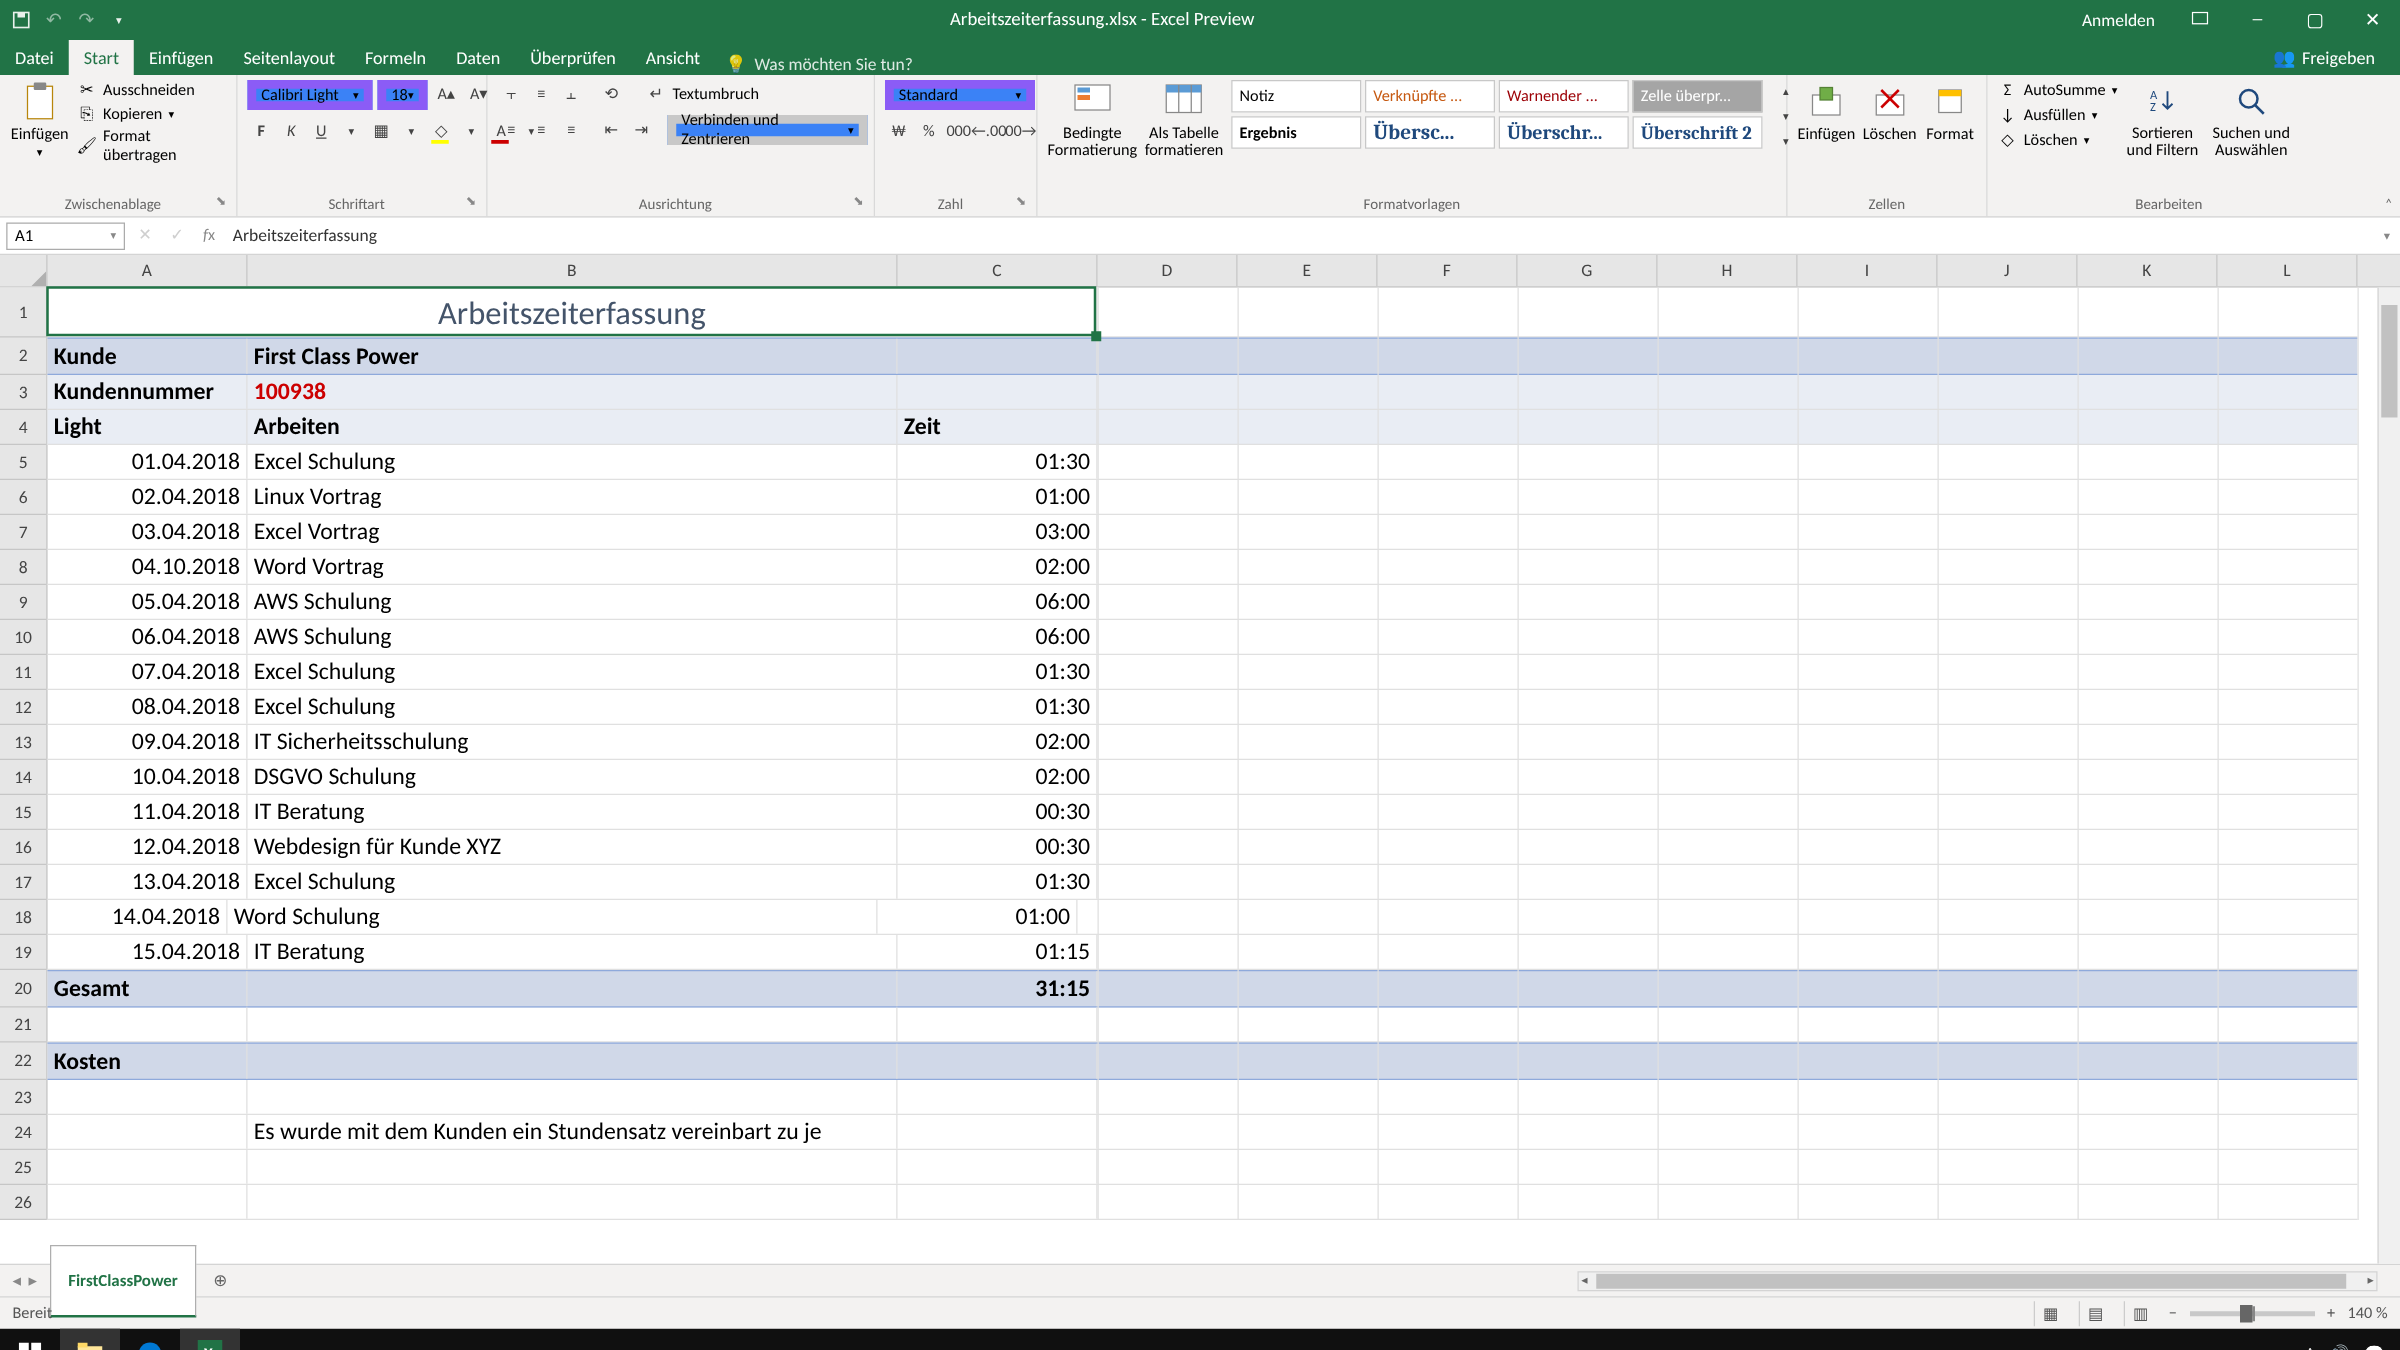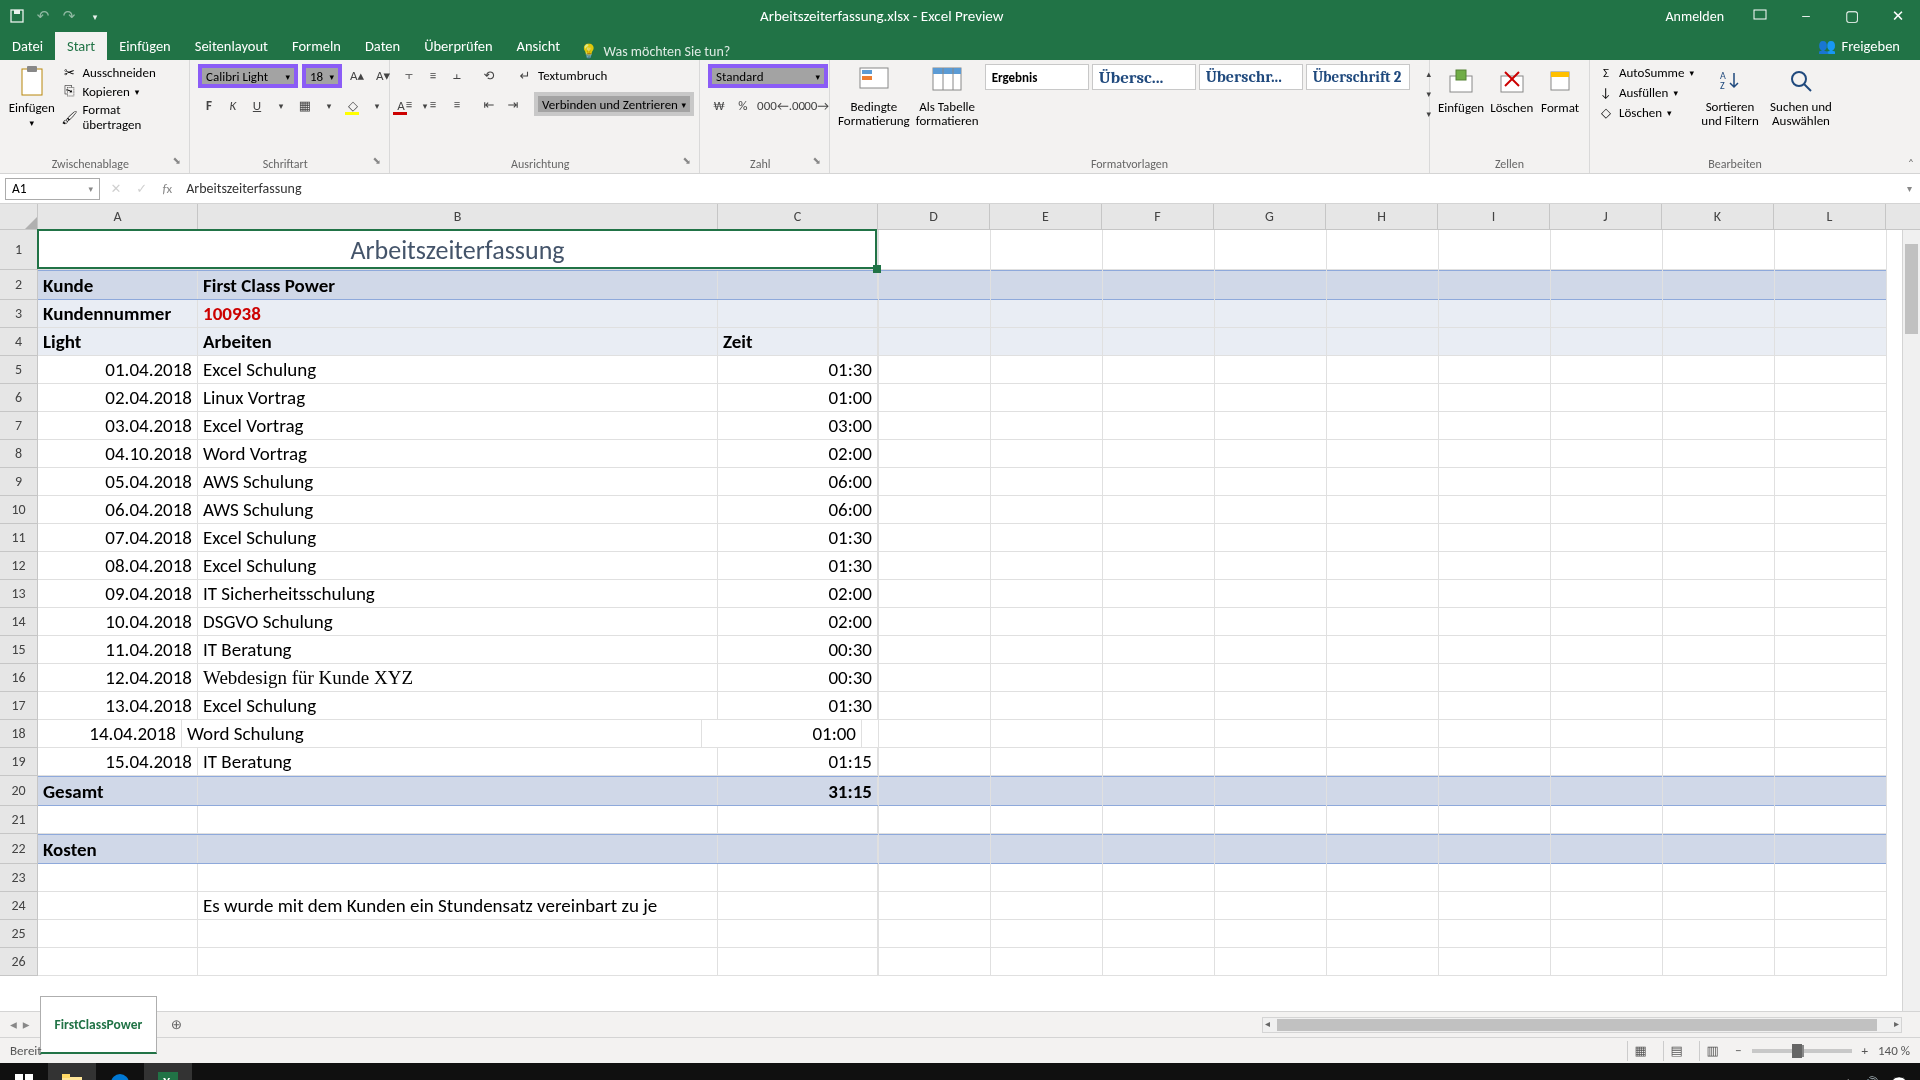"Calibri Light" .combo { background: #a3a3a3 -> #3b82f6; border: 4px solid #8b5cf6 -> 7px solid #8b5cf6 }
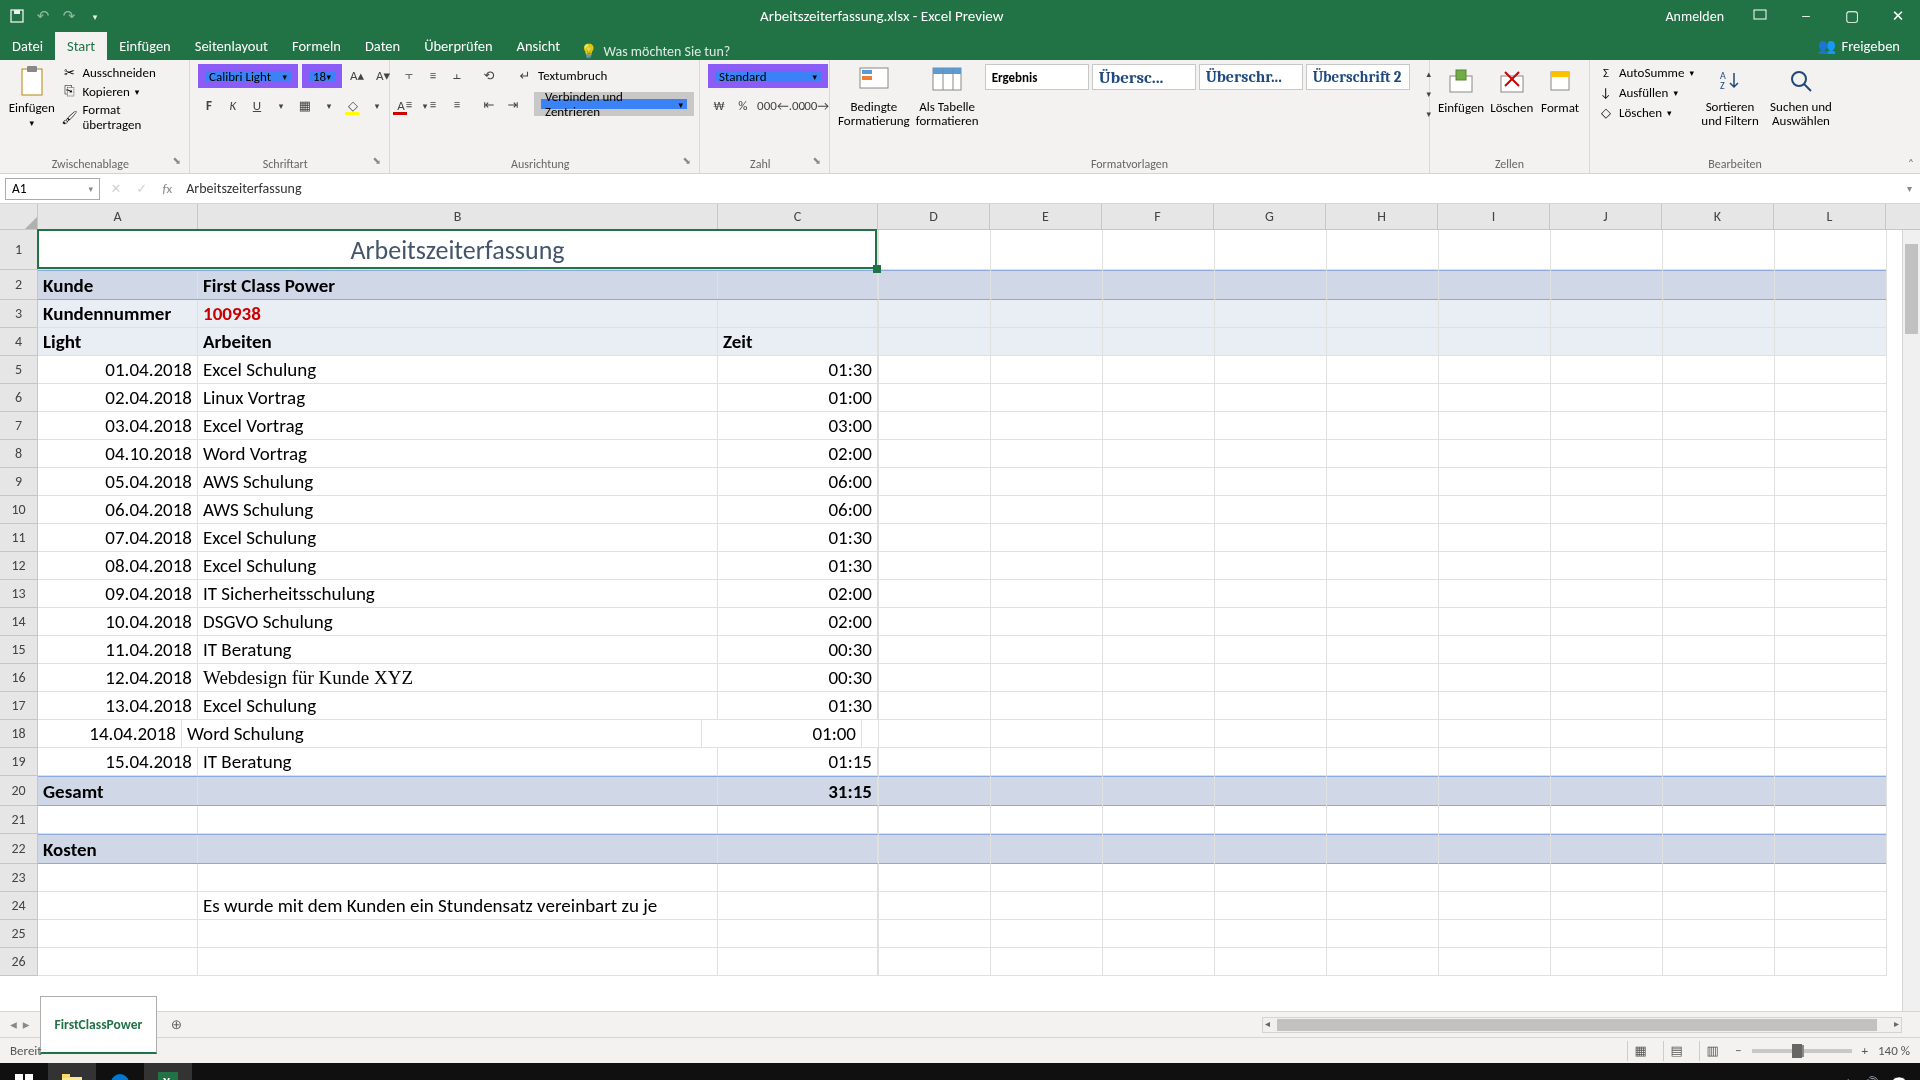"Notiz" div { html: none -> <div> <div>Notiz</div> <div>Verknüpfte ...</div> <div>Warnender ...</div> <div>Zelle überpr...</div> </div> }
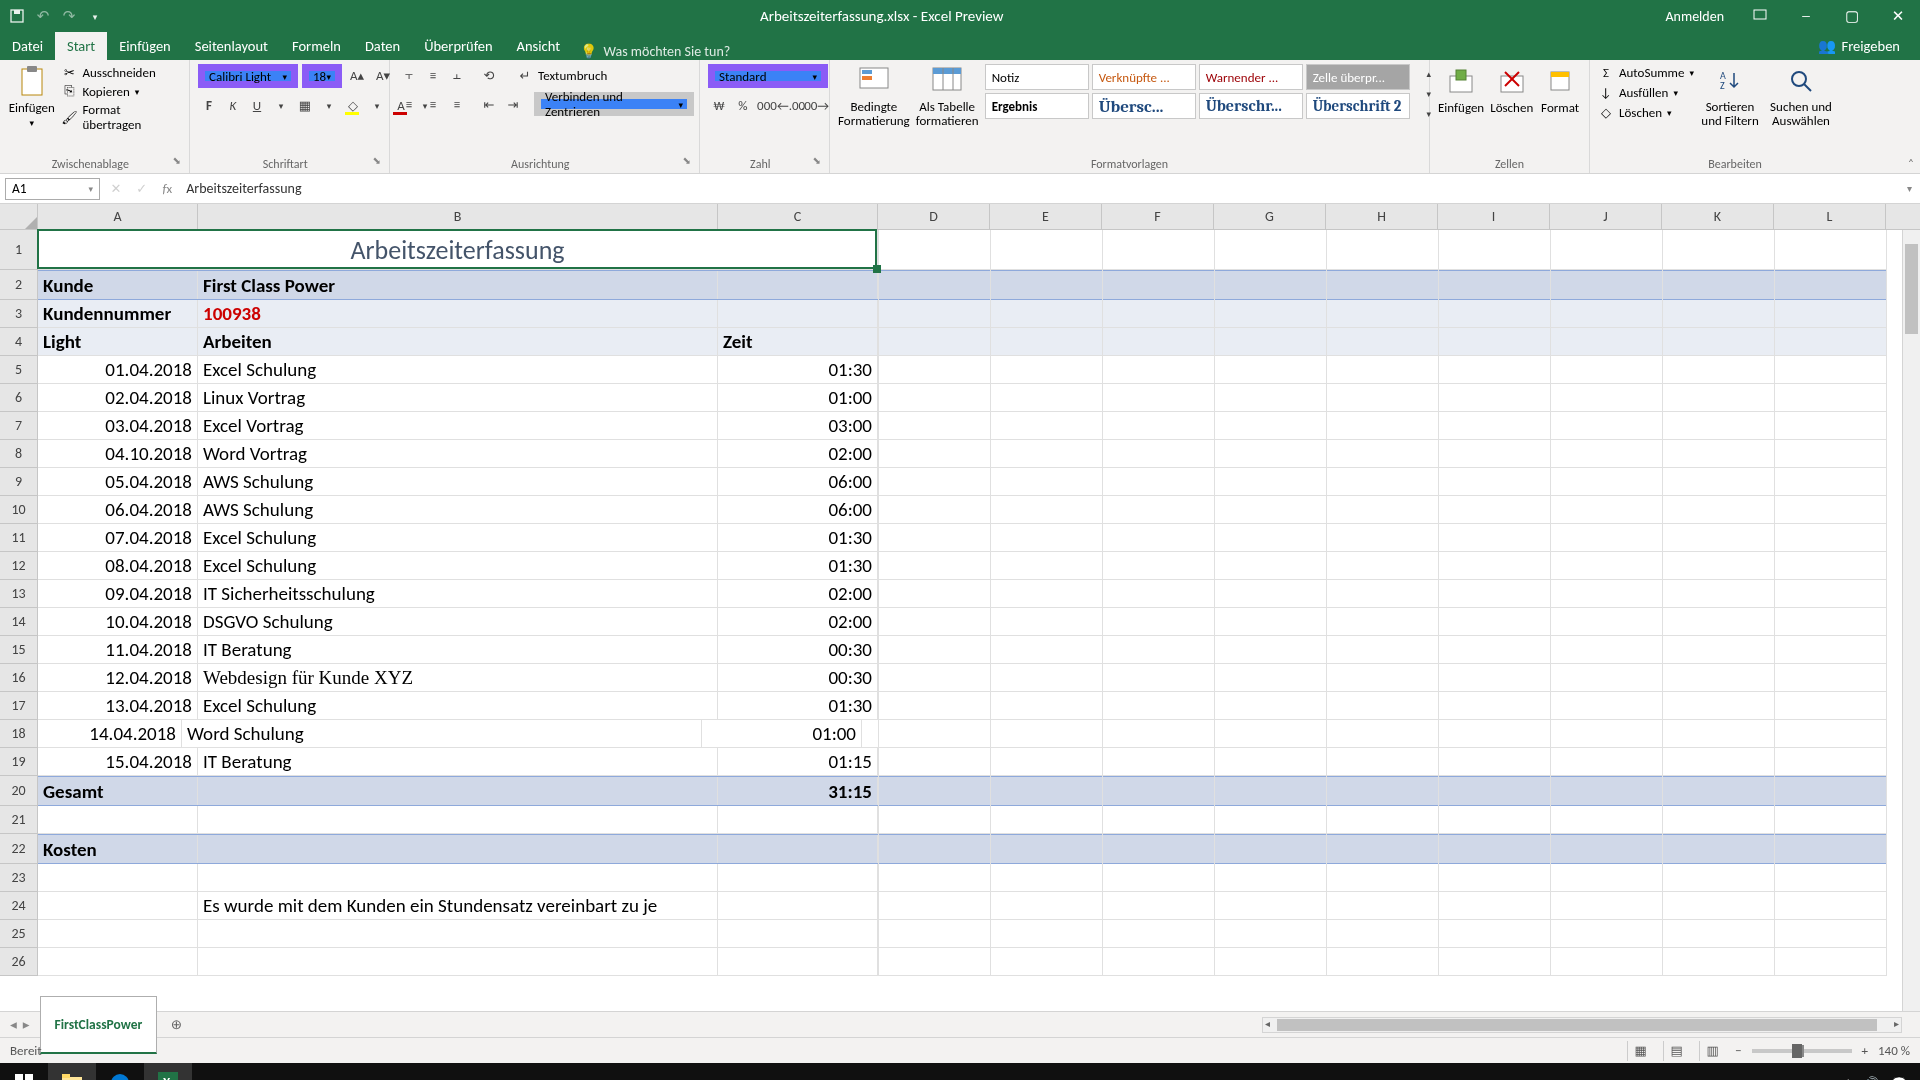"Webdesign für Kunde XYZ" div.cell { font-family: Liberation Serif, serif -> none }
